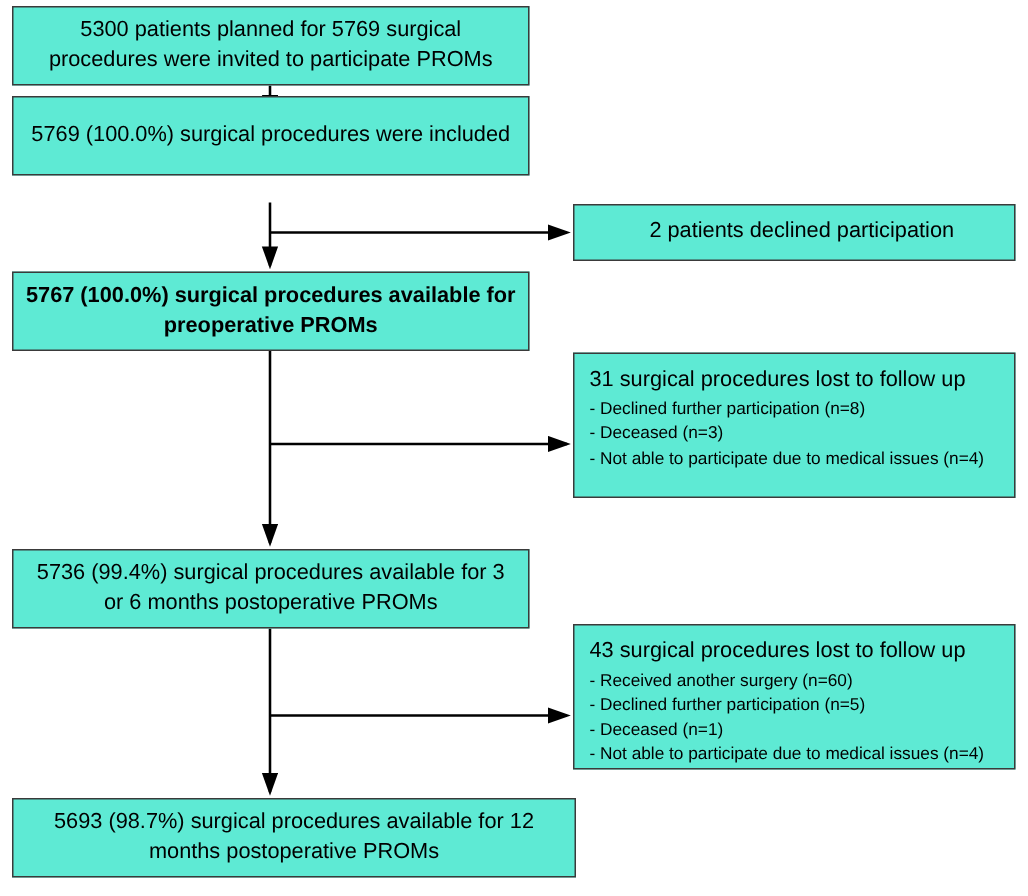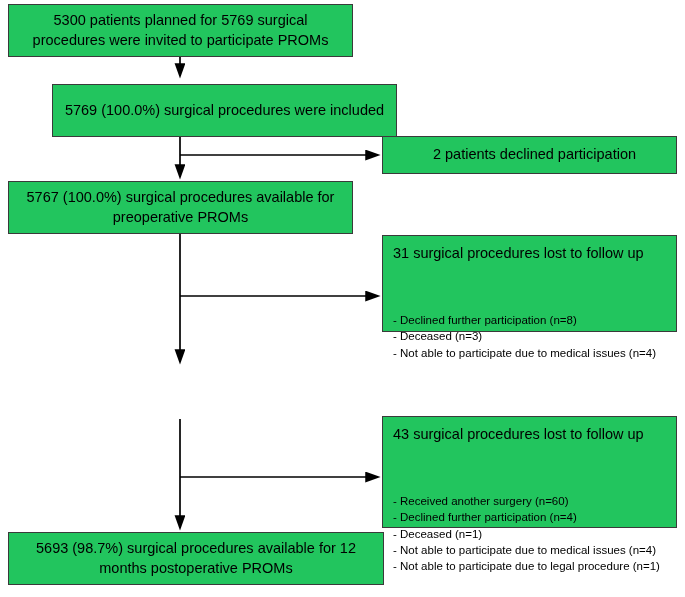"5300 patients planned for 5769" .box { background: #22c55e -> #5eead4 }
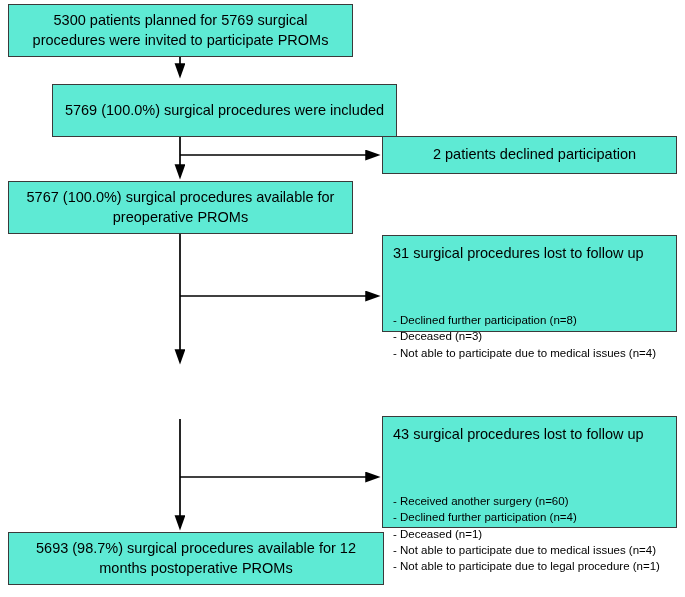"5769 (100.0%) surgical procedures were" div.box { margin-left: 44px -> none; top: 84px -> 64px }
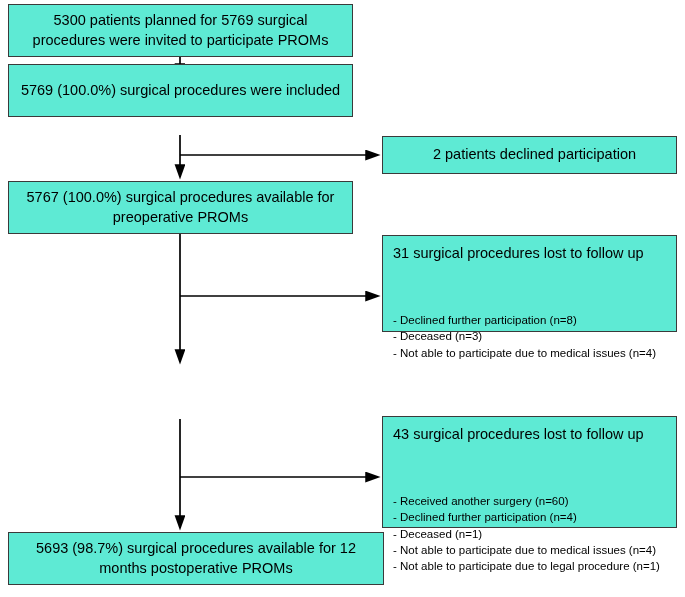"5767 (100.0%) surgical procedures" div.box { font-weight: none -> bold }
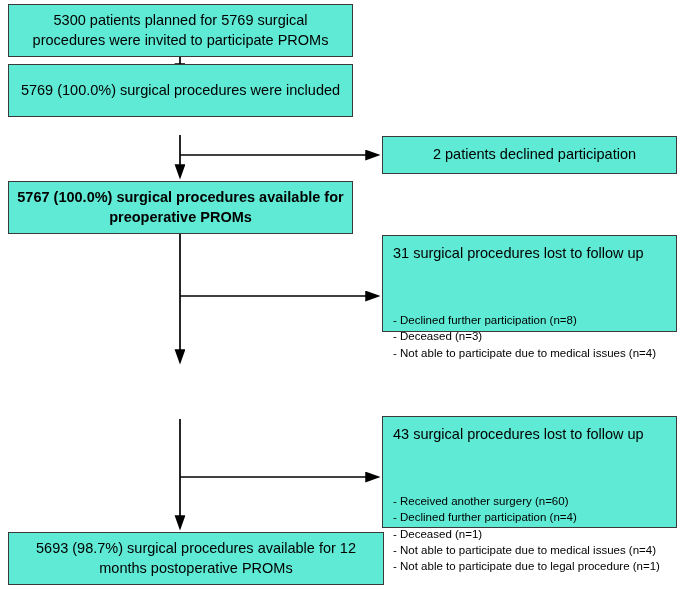"31 surgical procedures lost to" .box.left-align { gap: 47px -> none }
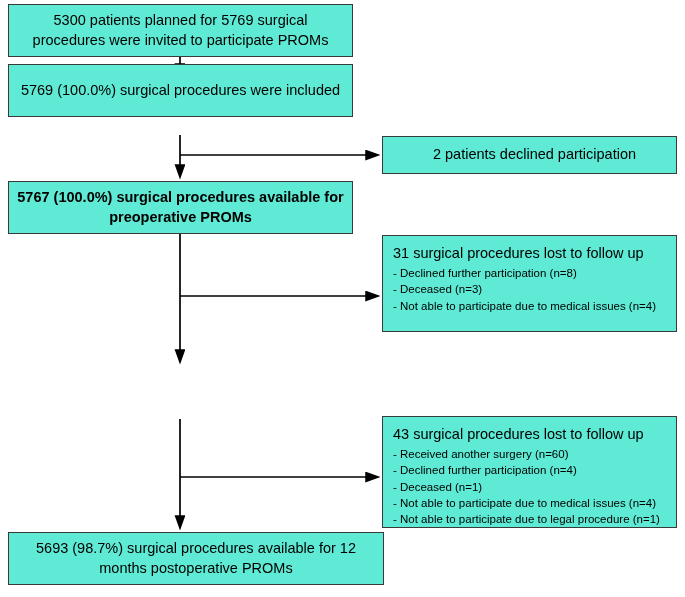"5736 (99.4%) surgical procedures" div.box { html: none -> <div> <div>5736 (99.4%) surgical procedures available for 3 or 6 months postoperative PROMs</div> </div> }
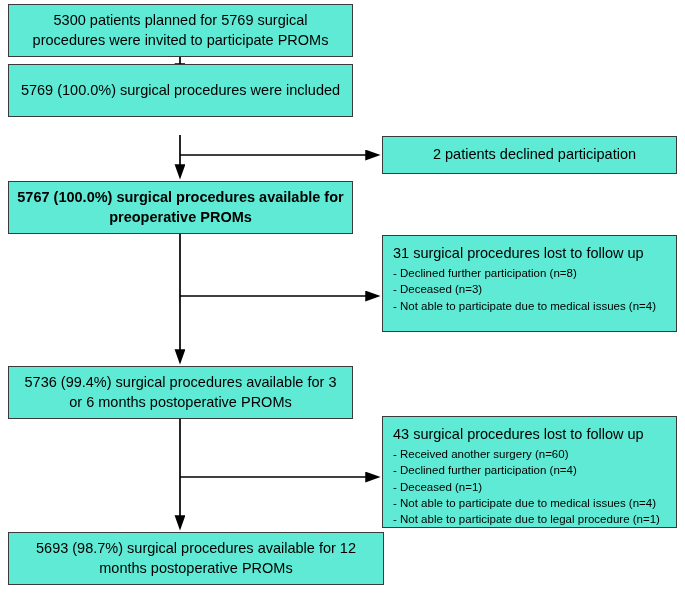"43 surgical procedures lost to" div.box { height: 112px -> 97px }
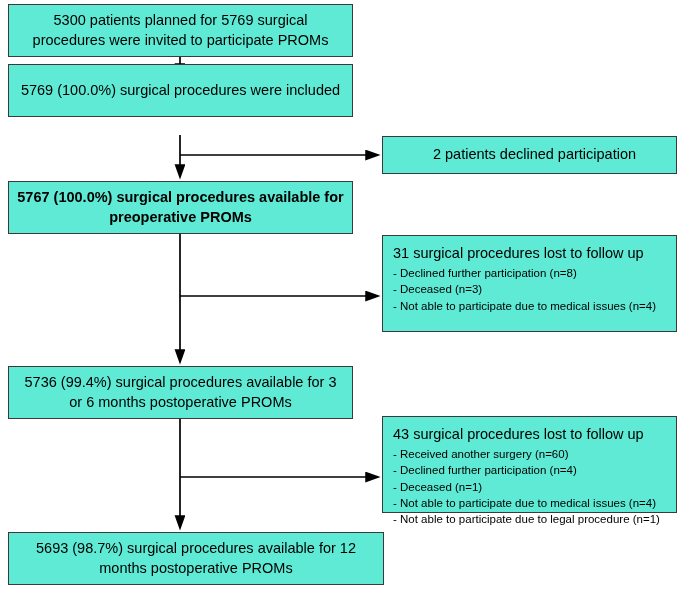"- Declined further participation (n=4)" li { text: 4 -> 5 }
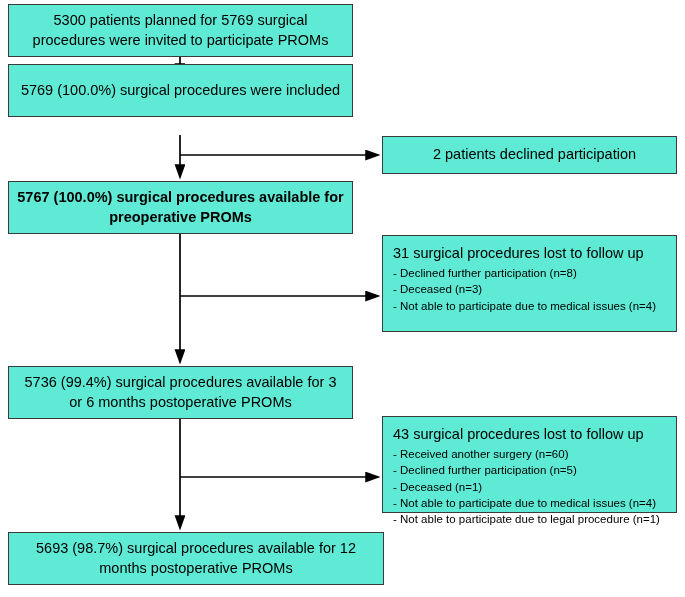"- Not able to participate due to legal" li { html: <li>- Not able to participate due to legal procedure (n=1)</li> -> none }
